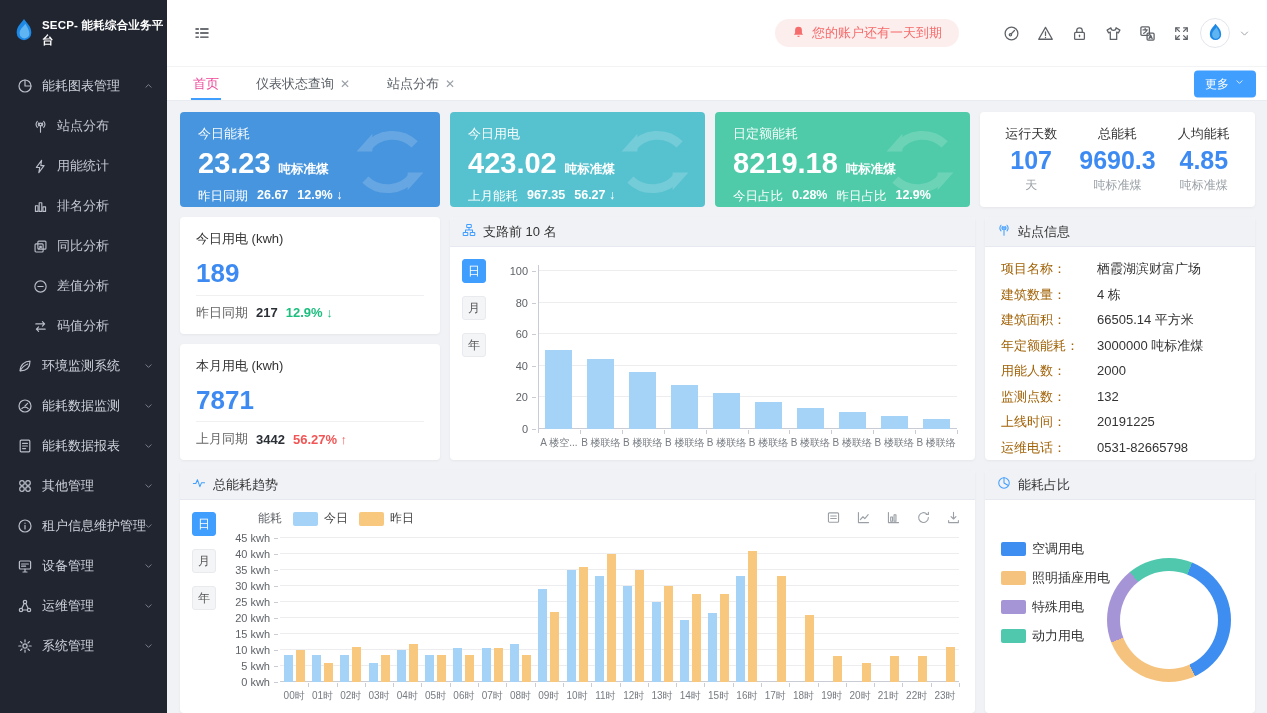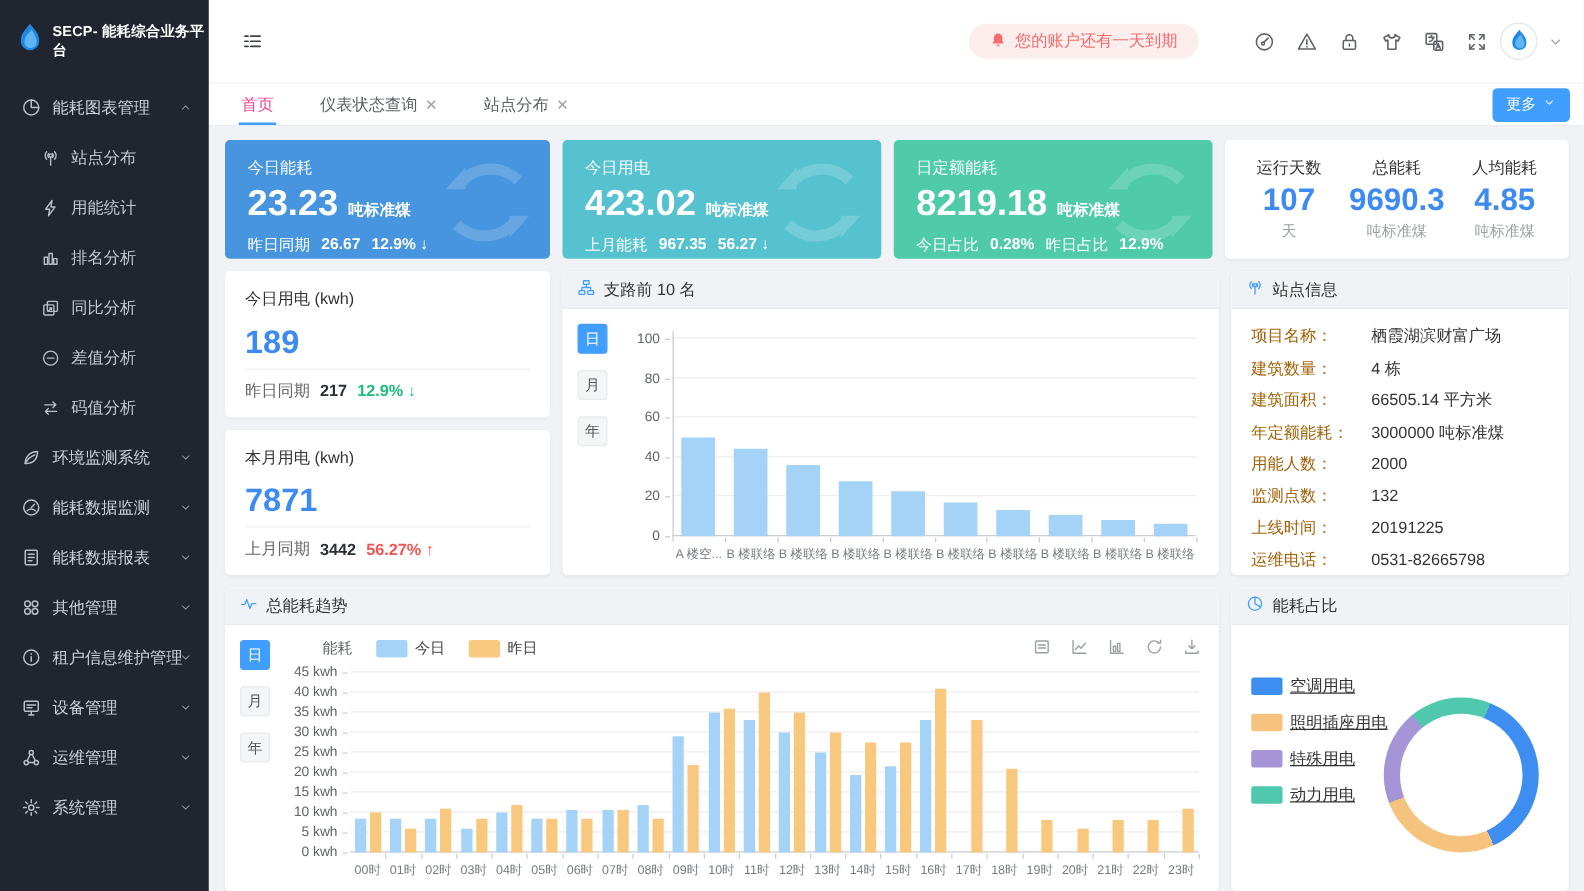"能耗" .trend-top { gap: 19px -> 11px }
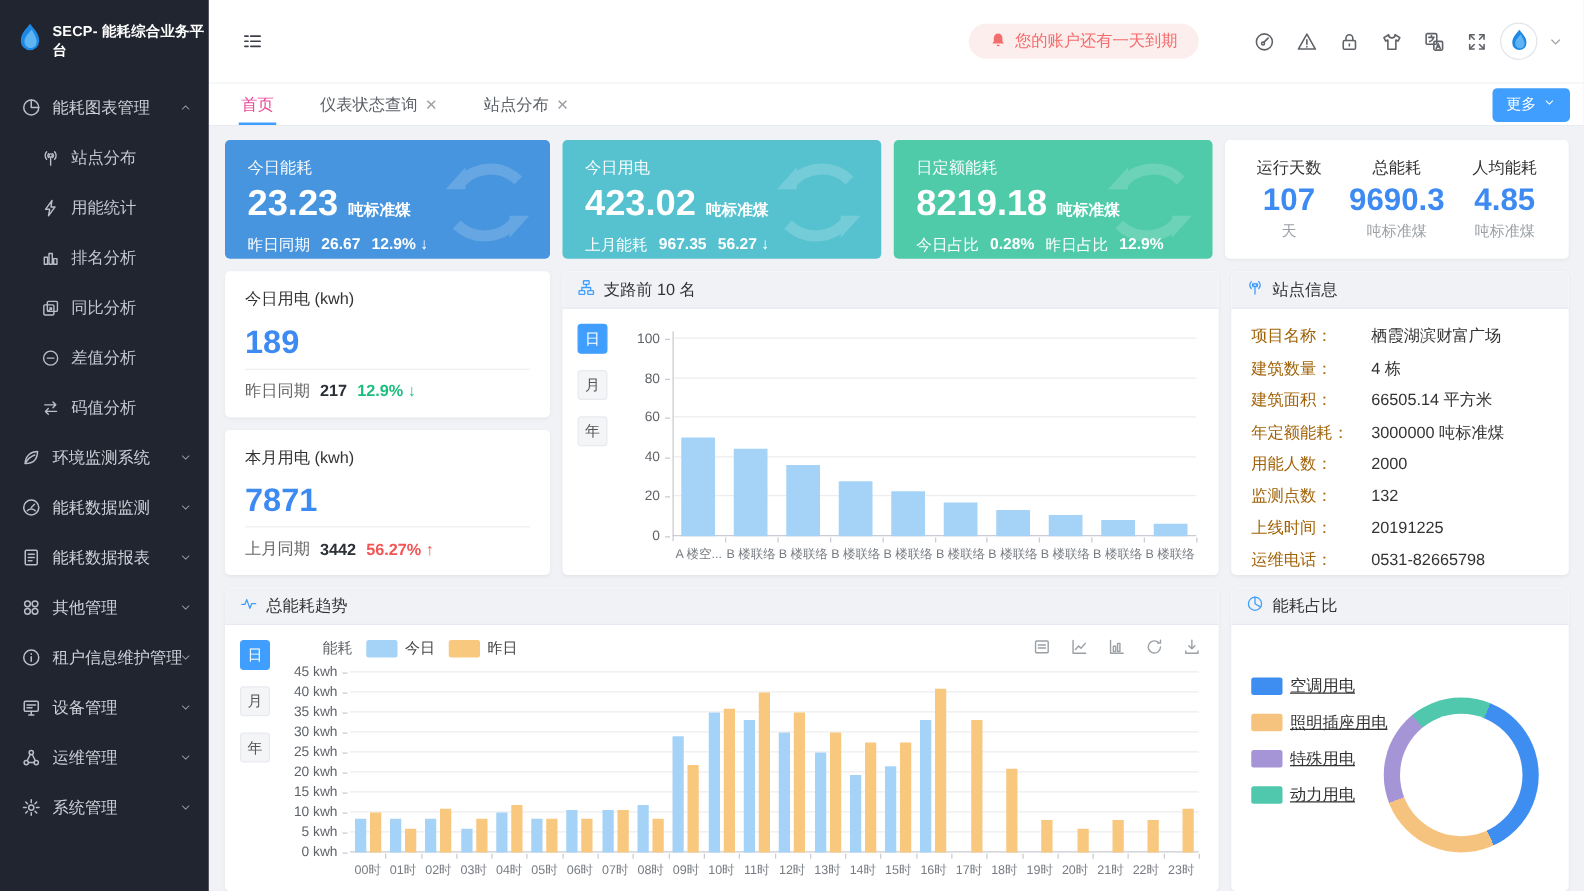"空调用电" .pie-legend .lgitem { text-decoration: underline -> none }
